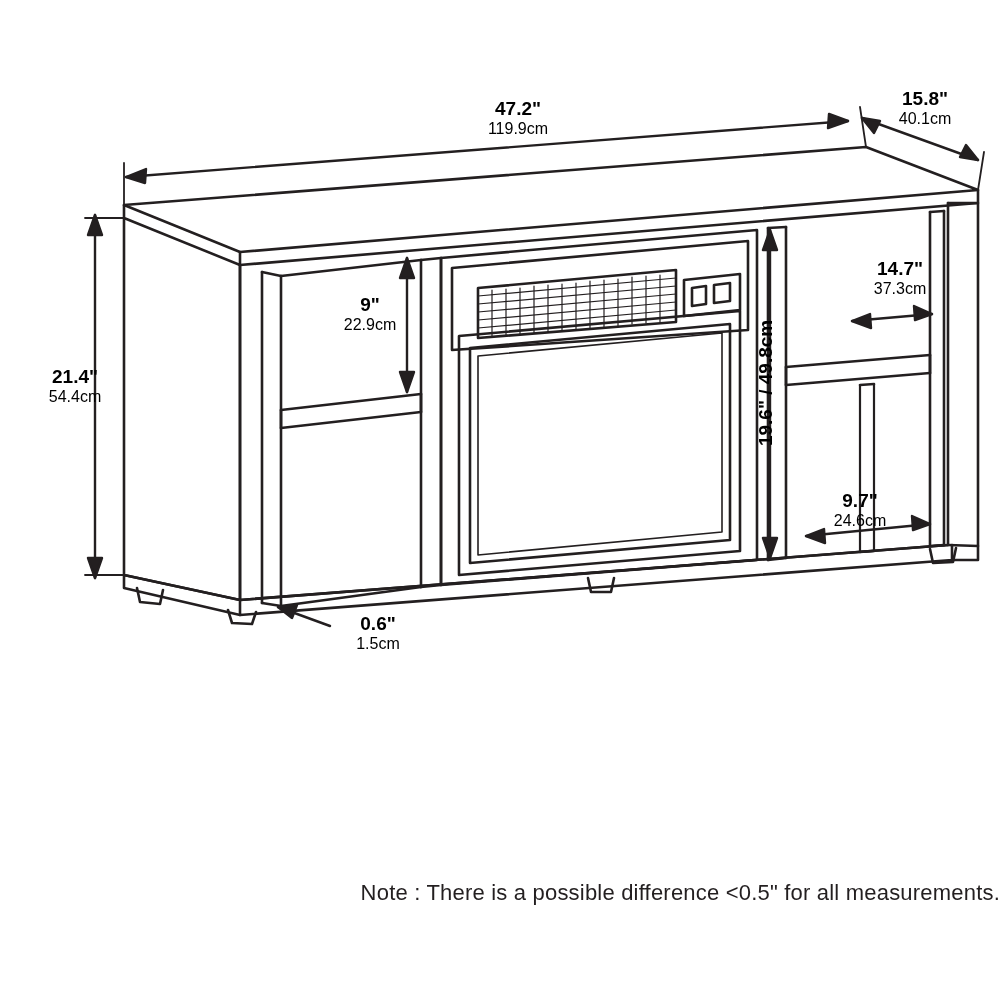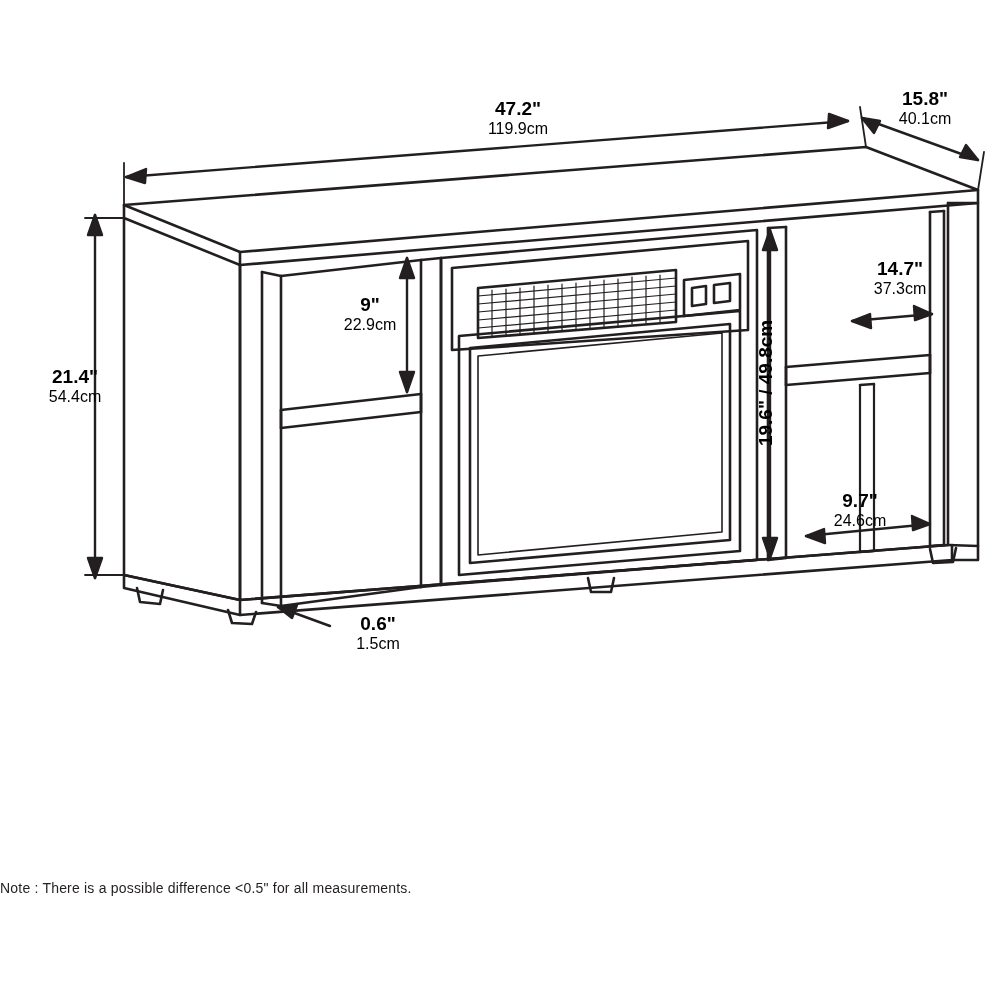"Note : There is a" .note { font-size: 14px -> 22px; text-align: left -> right }
